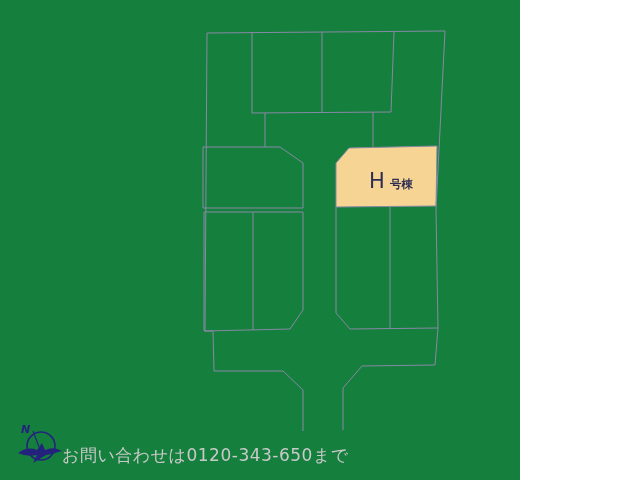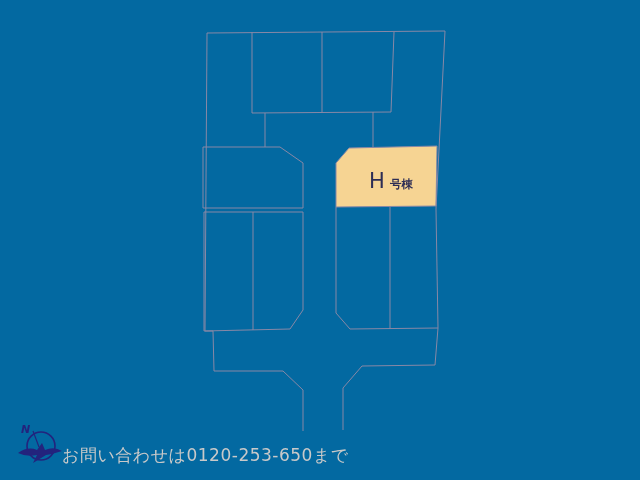"H 号棟" .stage { background: #0369a1 -> #15803d; width: 640px -> 520px }
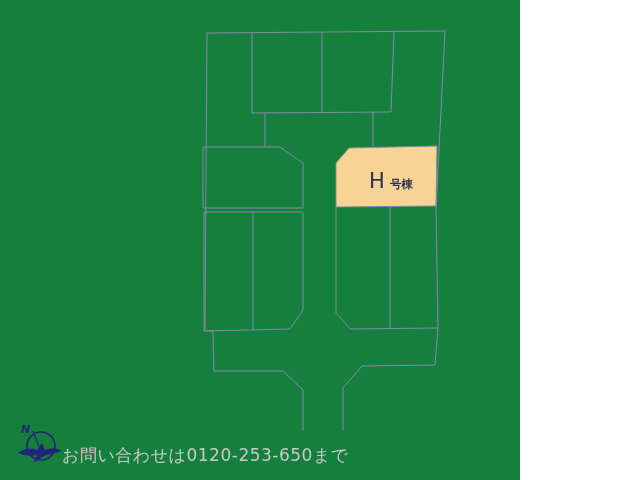"お問い合わせは0120-253-650まで" div.footer-text { text: 0120-253-650 -> 0120-343-650 }
